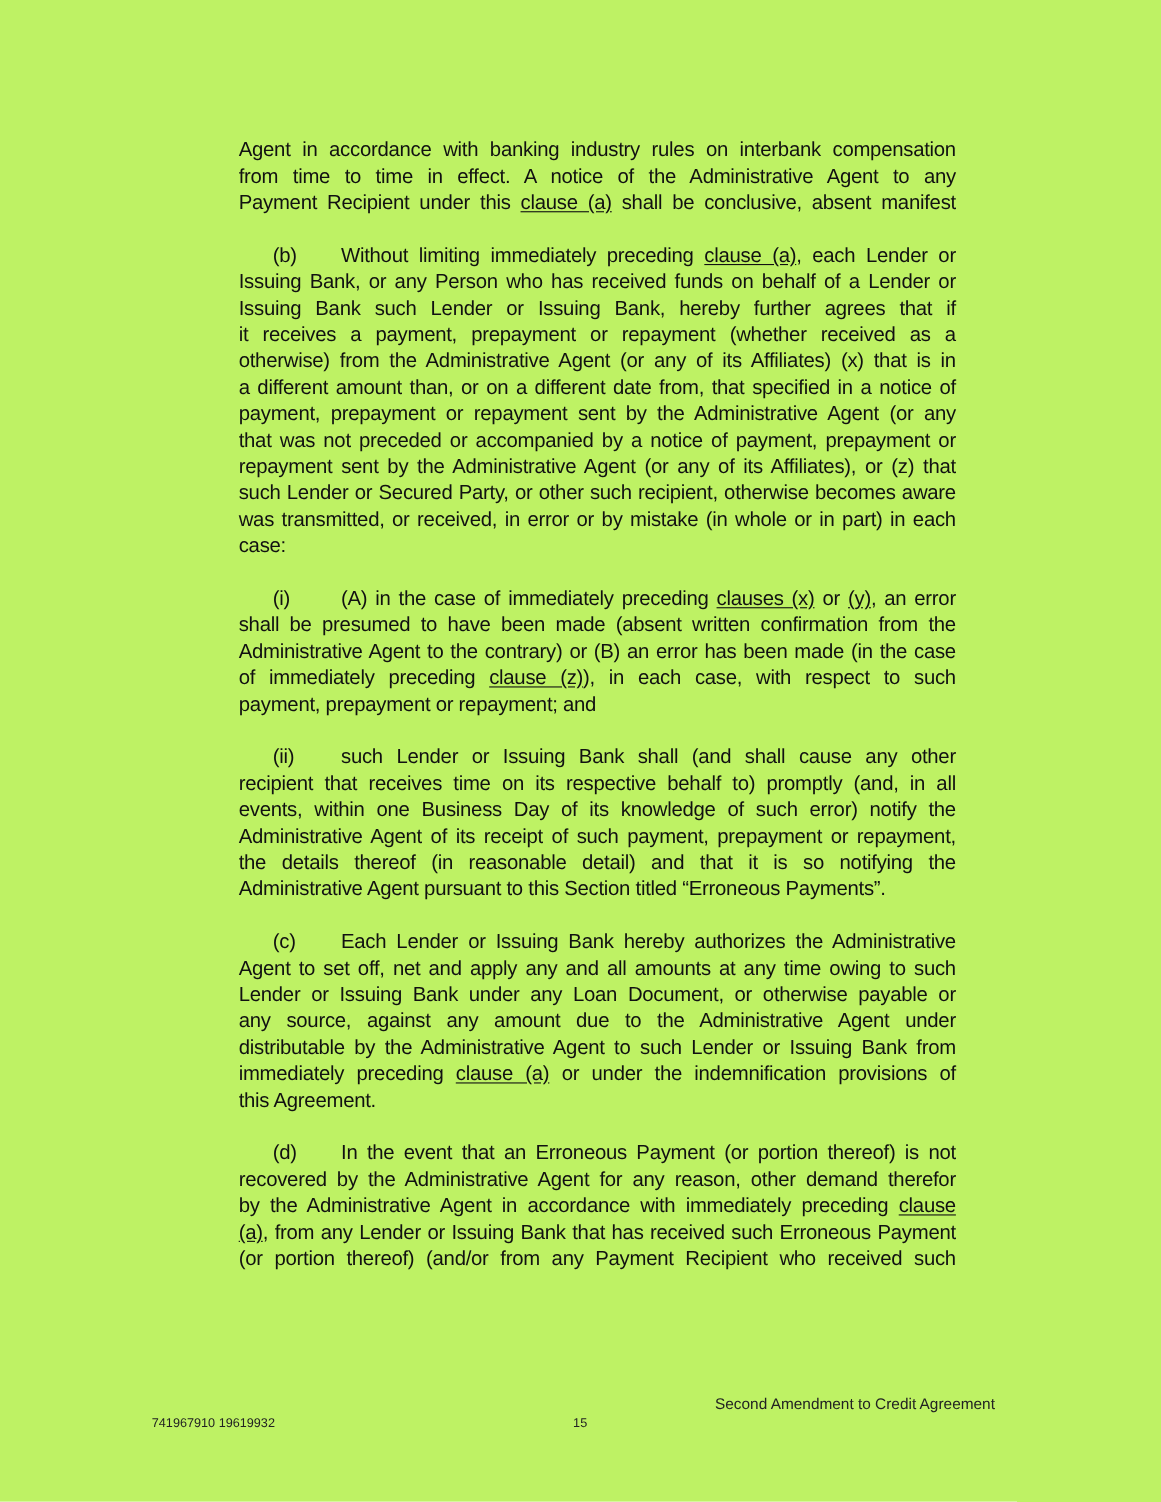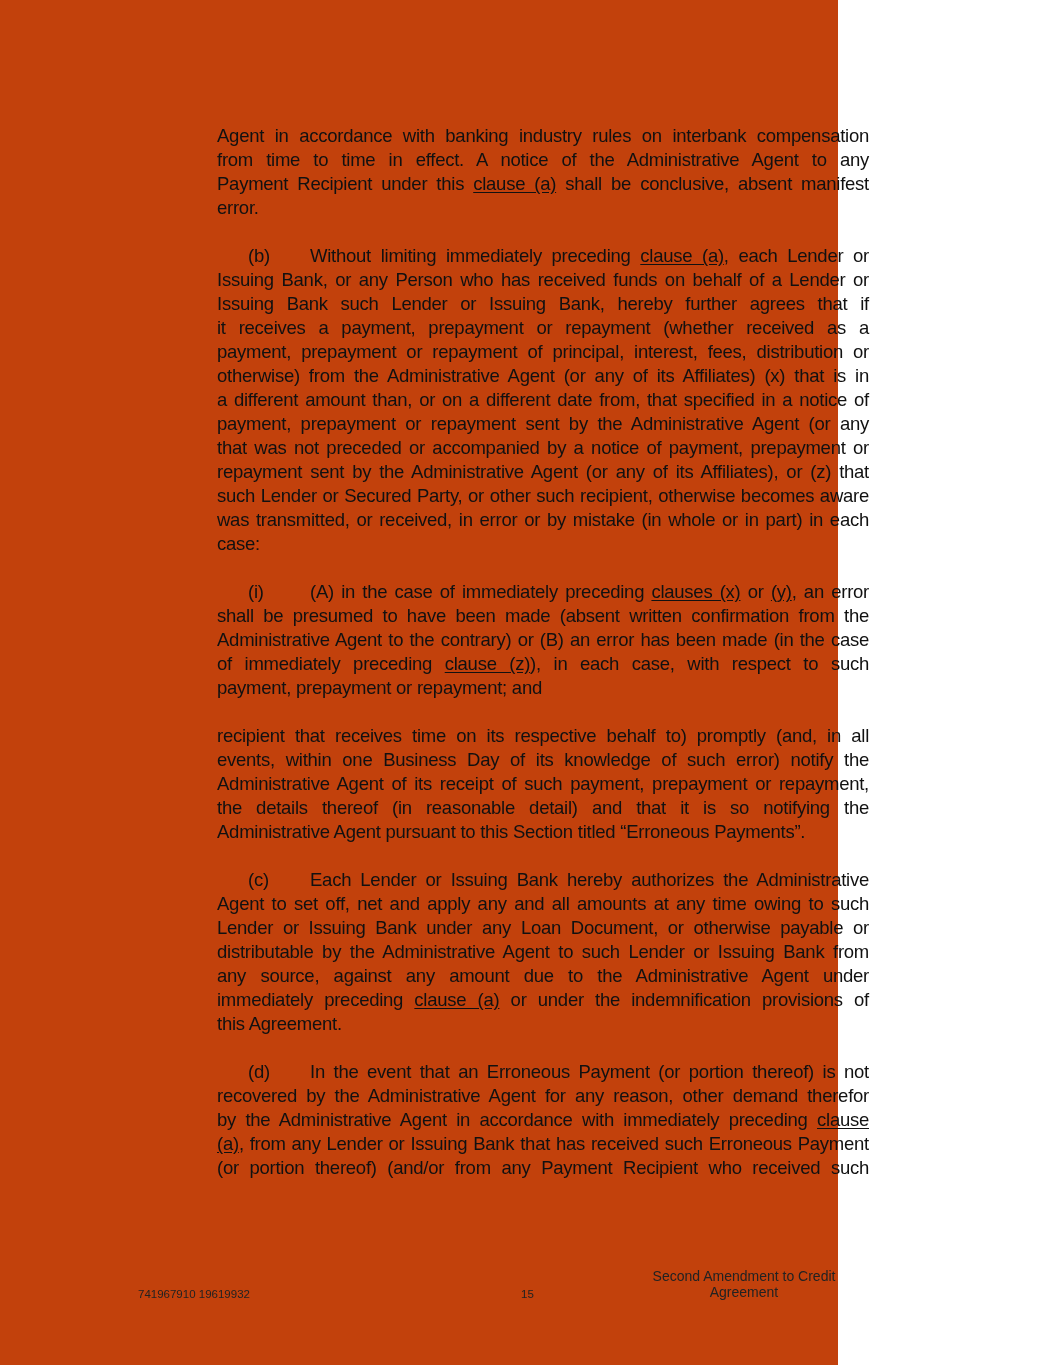"Agent in accordance with banking" .page { background: #c2410c -> #bef264; width: 838px -> 1055px }
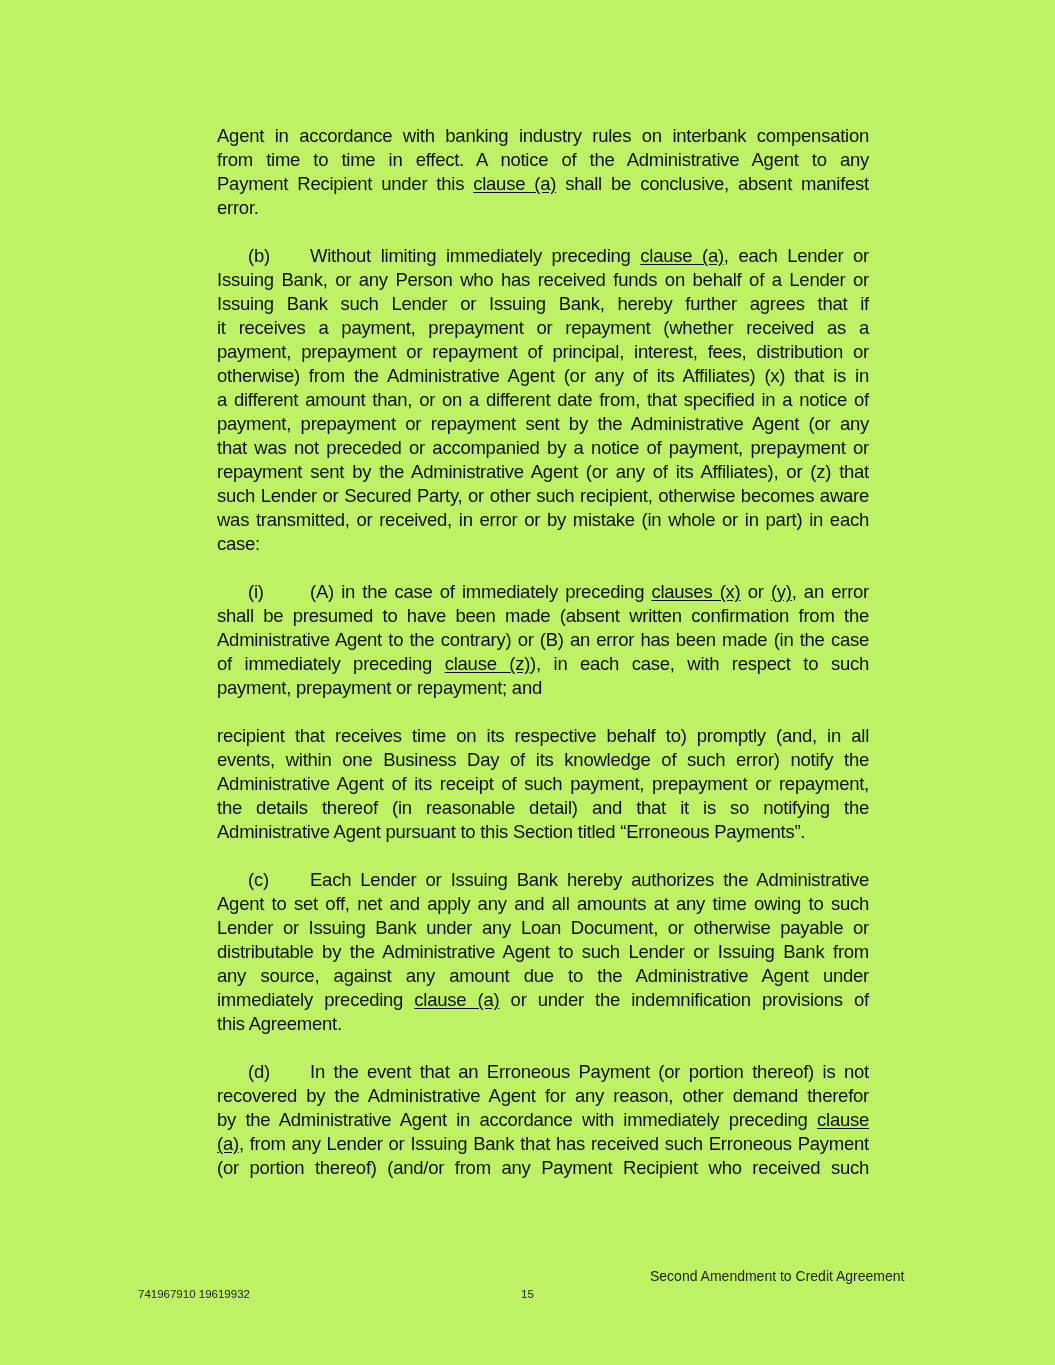"error." div.line { html: <div>error.</div> -> none }
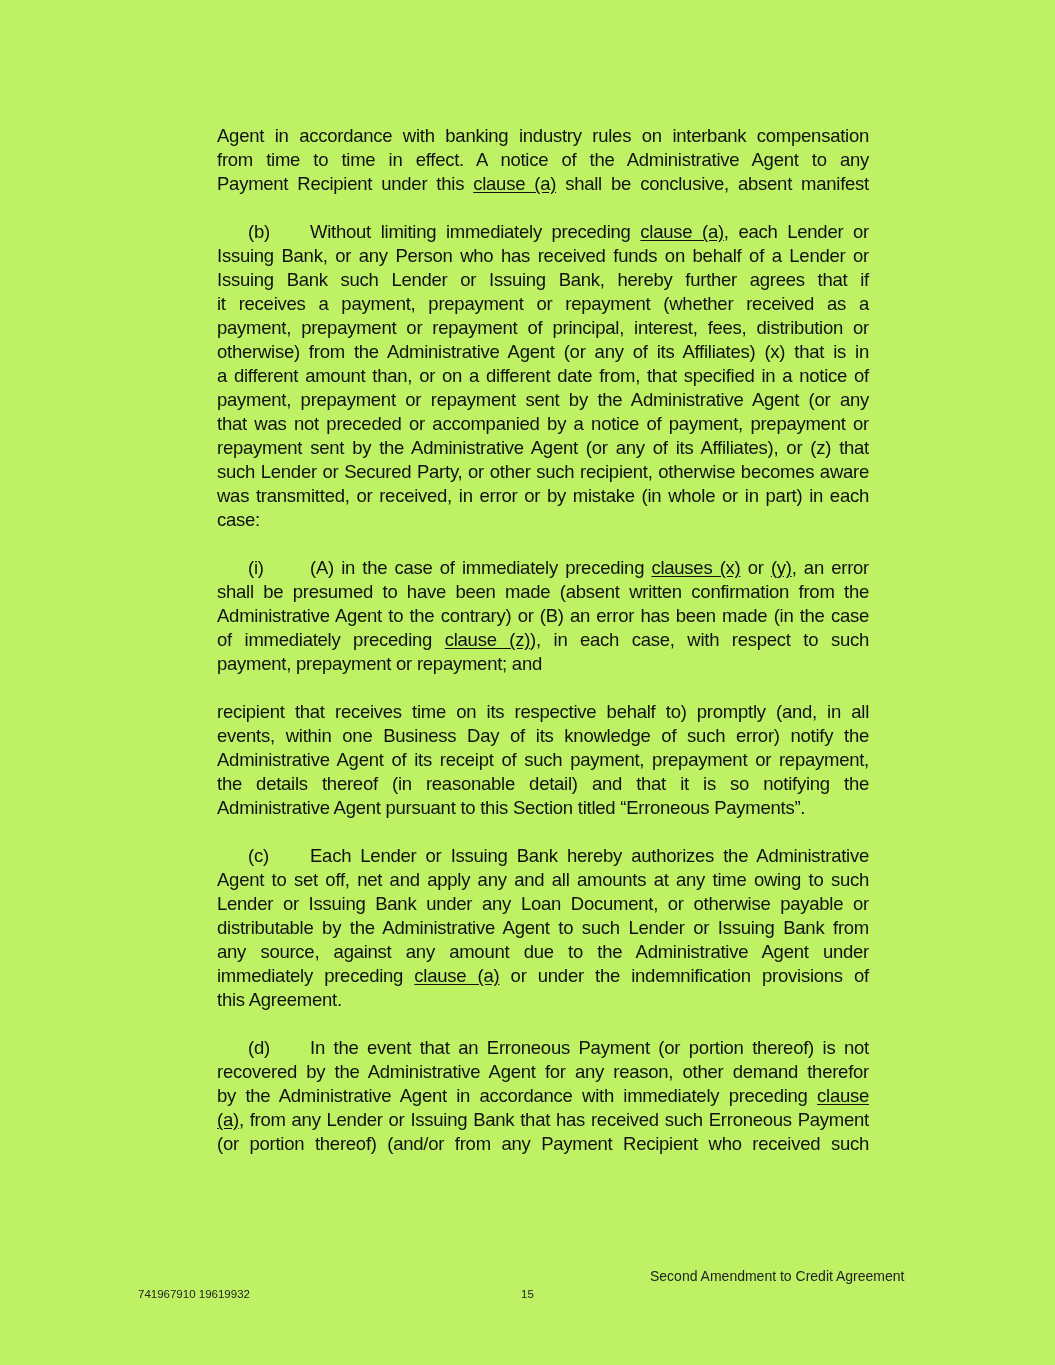"payment, prepayment or repayment of" div.line { html: <div>payment, prepayment or repayment of principal, interest, fees, distribution or</div> -> none }
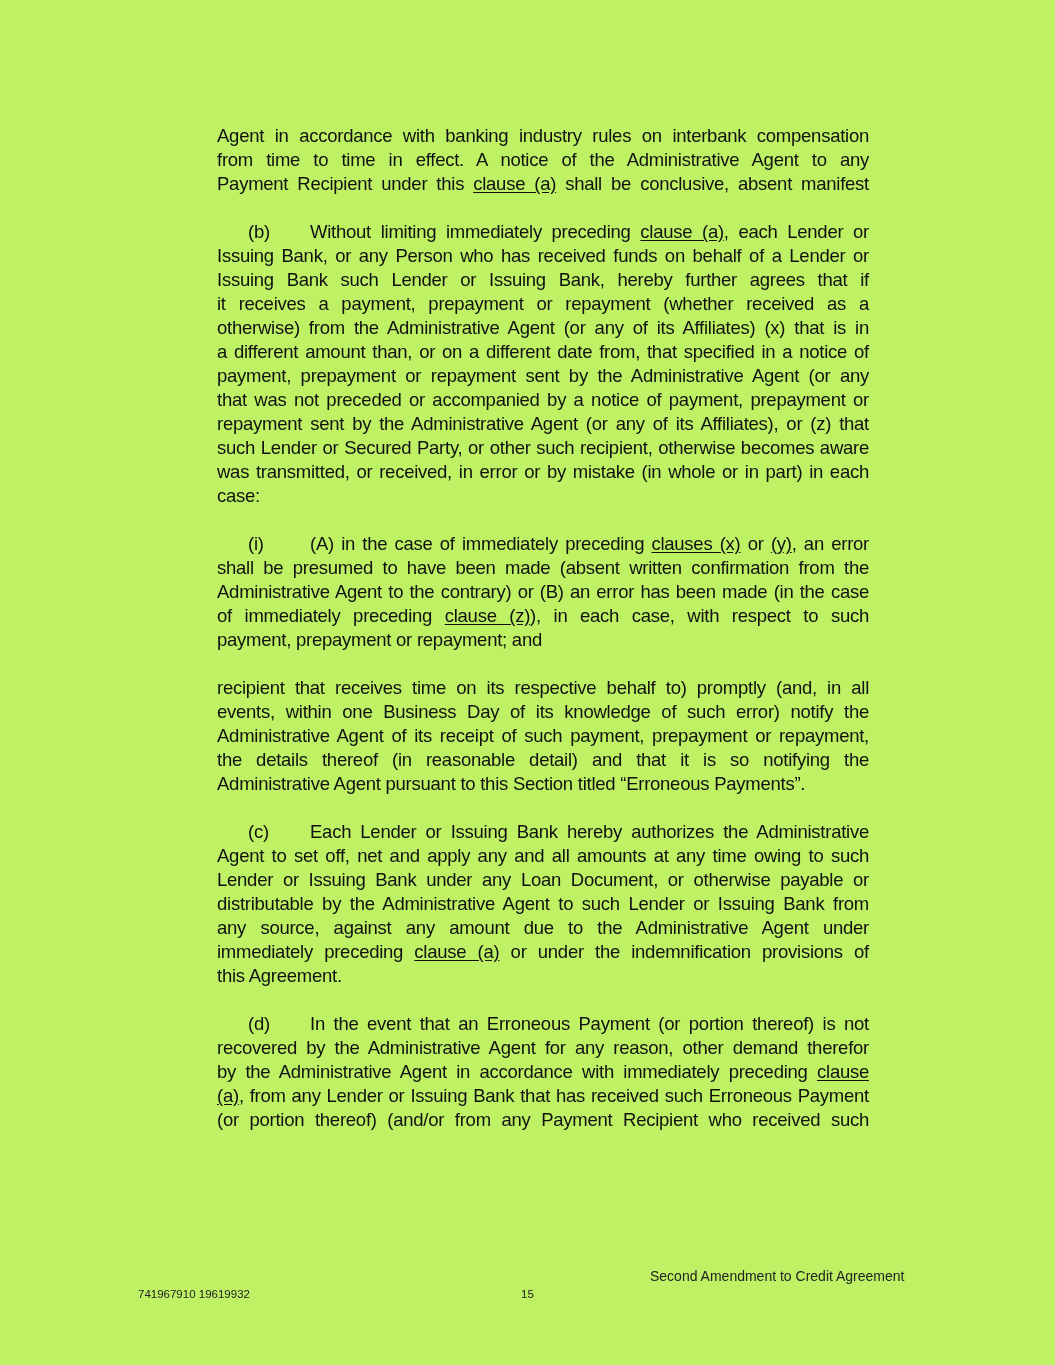"(ii) such Lender or Issuing" div.line { html: none -> <div><span>(ii)</span>such Lender or Issuing Bank shall (and shall cause any other</div> }
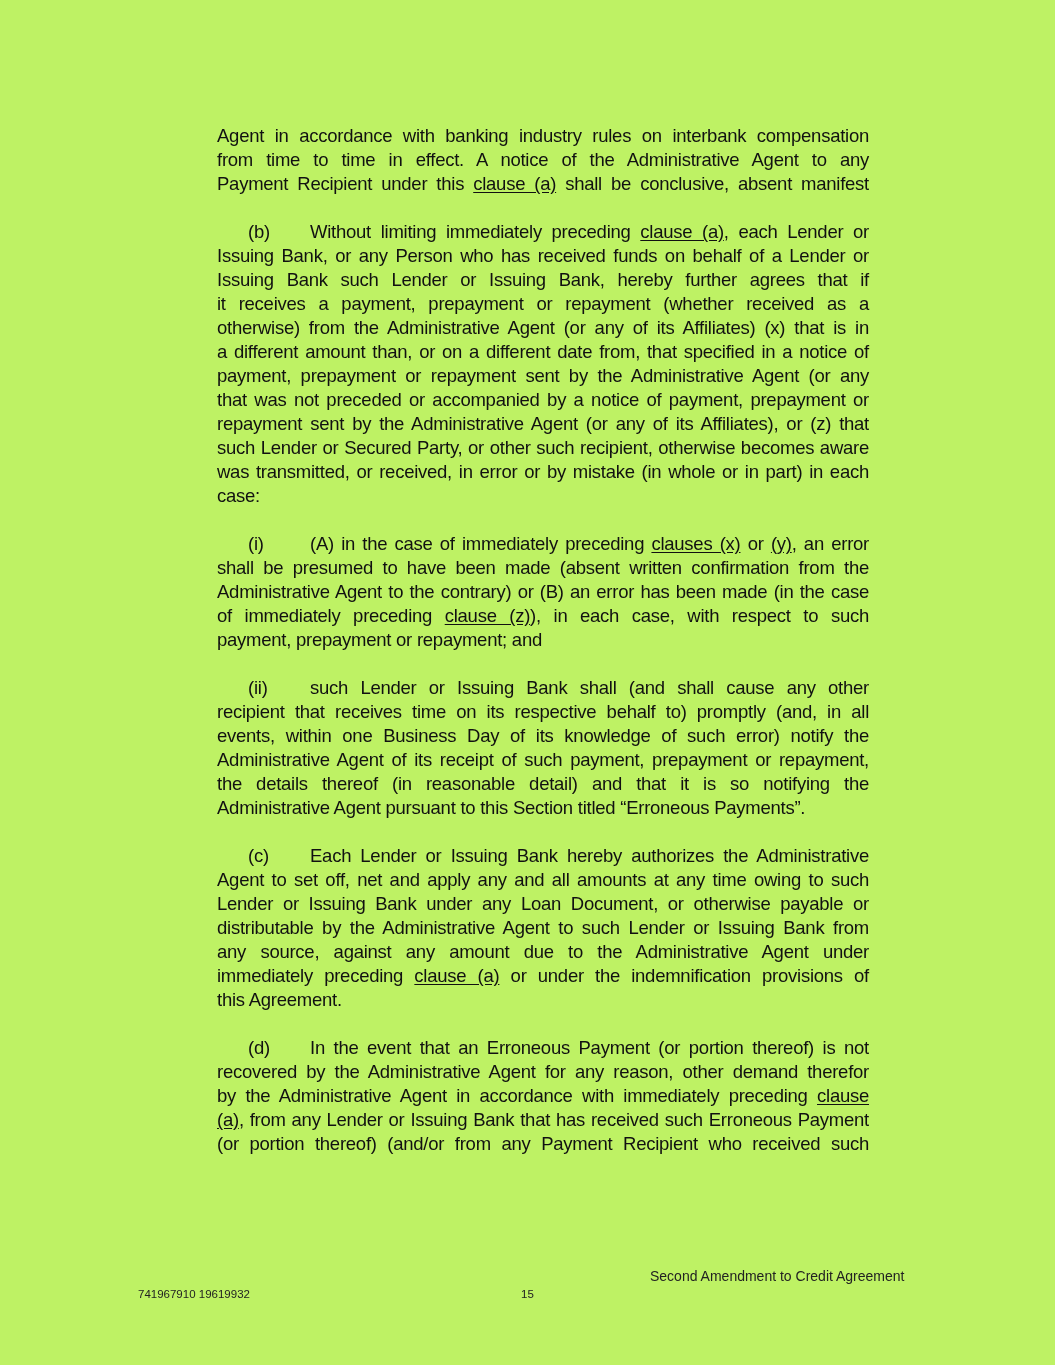"distributable by the Administrative" div.line { order: before "any source, against any amount" -> after "any source, against any amount" }
